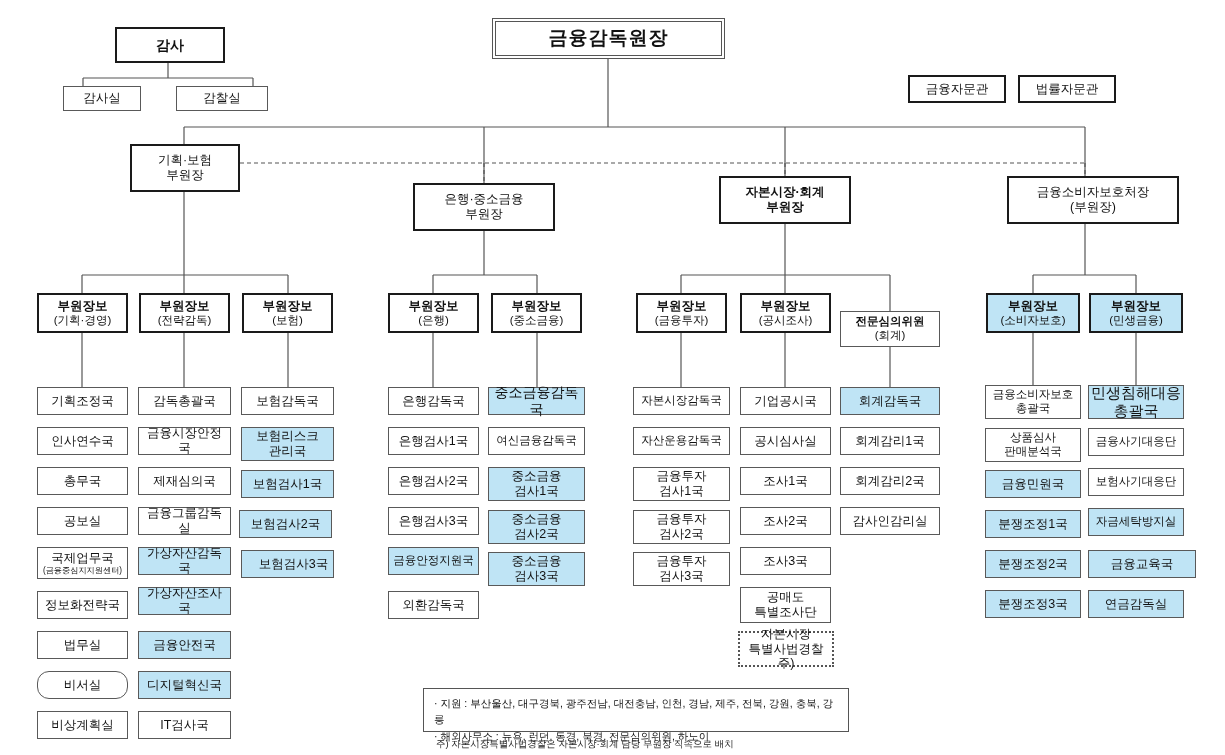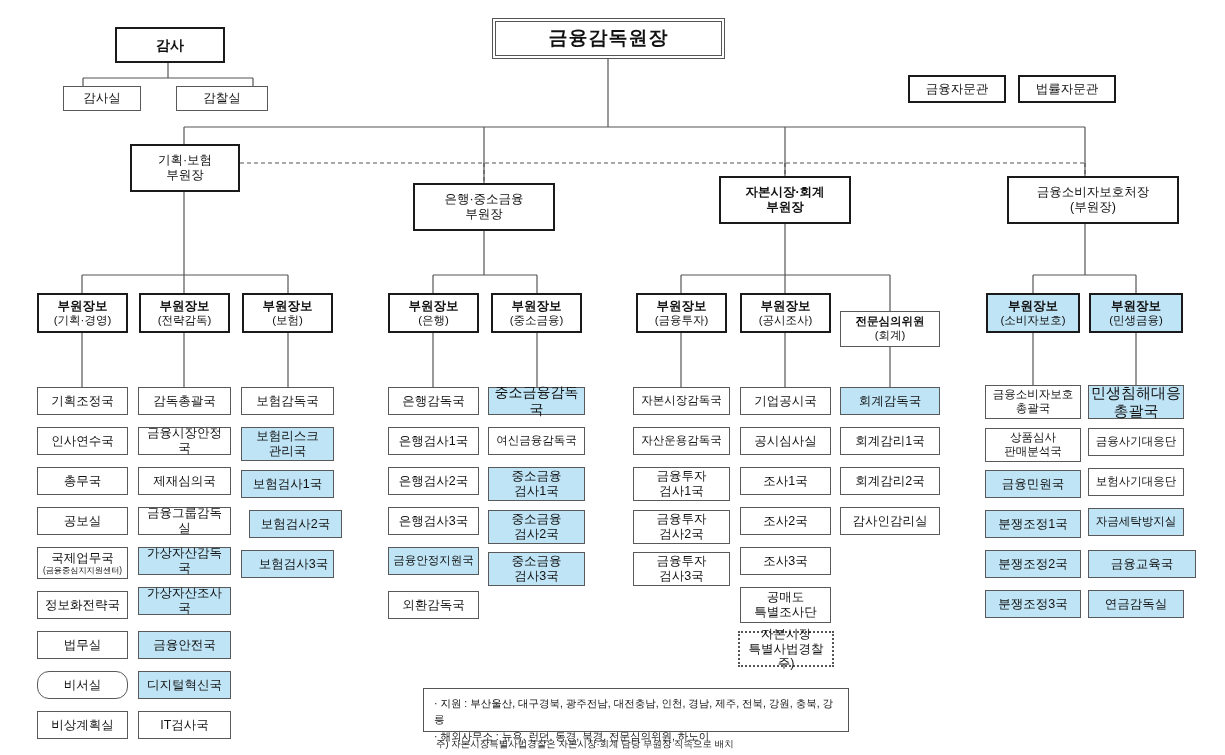"보험검사2국" div.box { left: 249px -> 239px }
